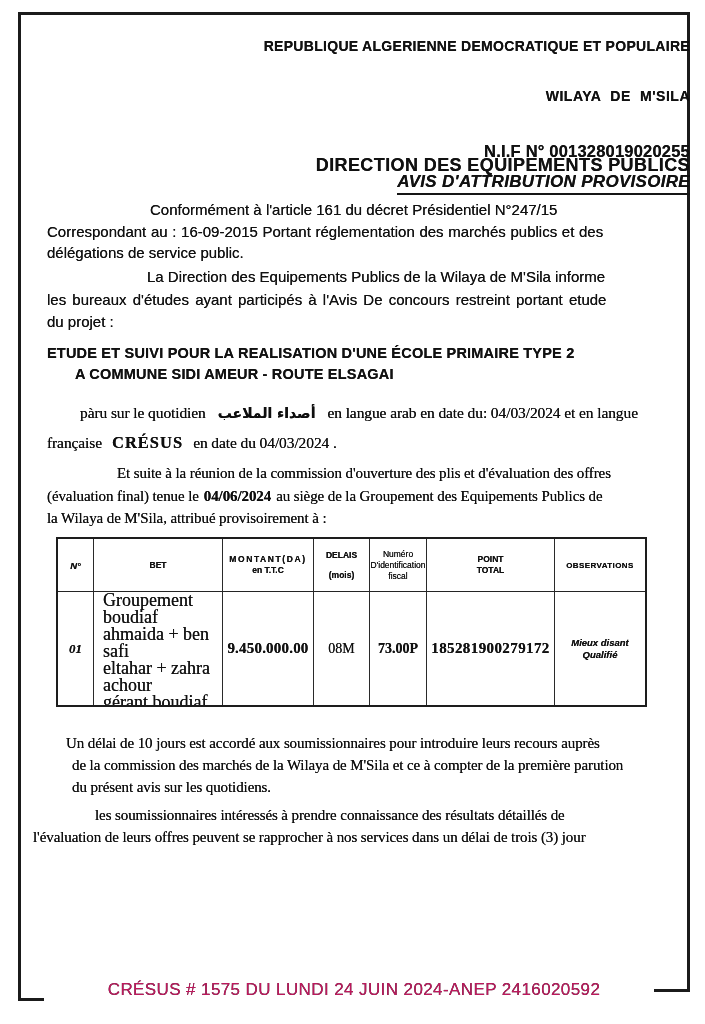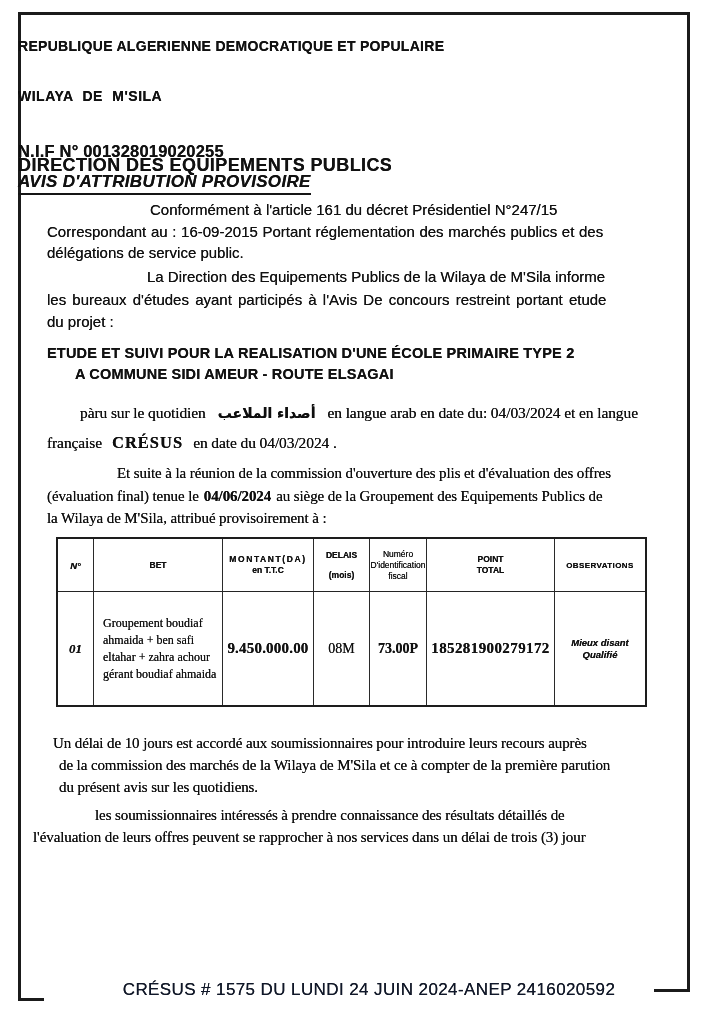"REPUBLIQUE ALGERIENNE DEMOCRATIQUE ET" .center-band { text-align: left -> right }
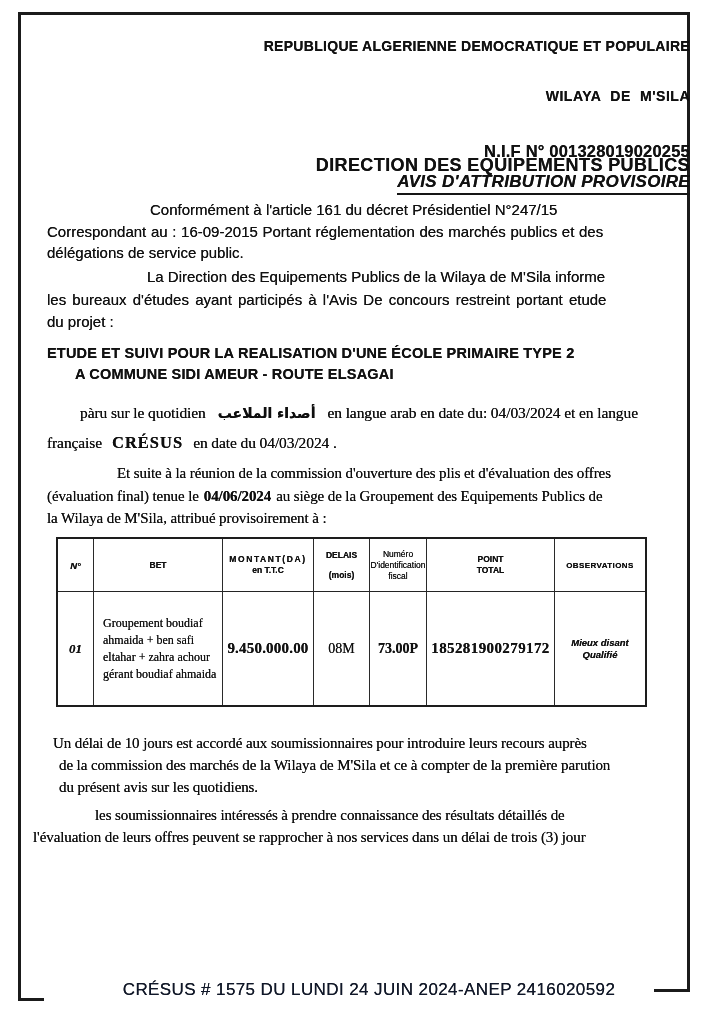"Groupement boudiaf" .d-bet { font-size: 12px -> 18px; justify-content: none -> space-between }
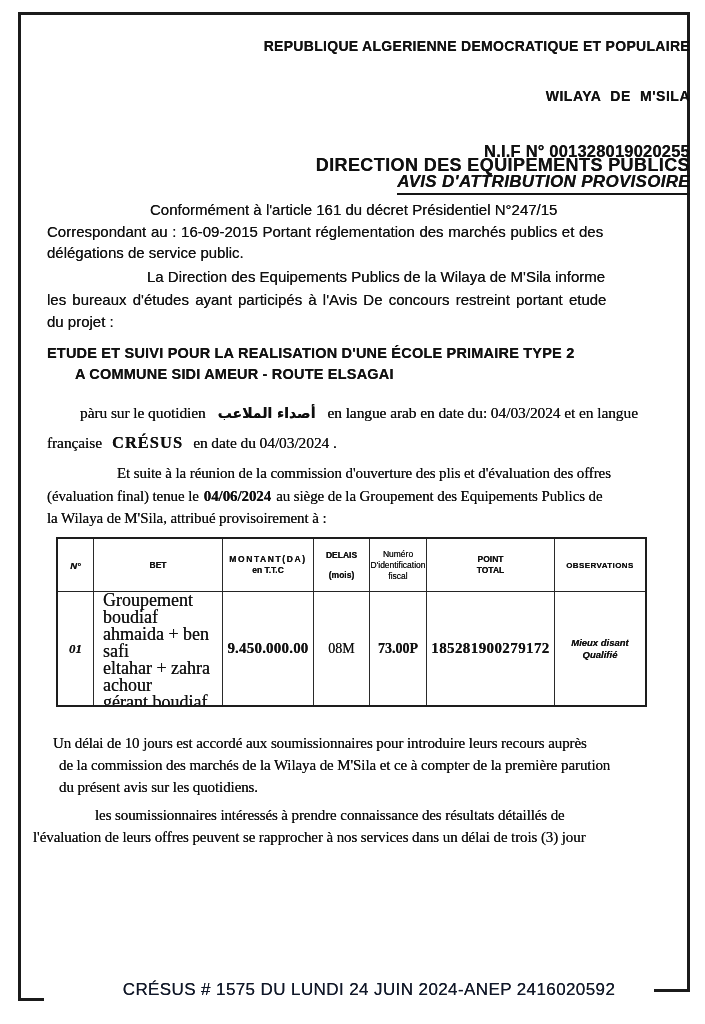"Un délai de 10 jours" .recours { left: 59px -> 72px }
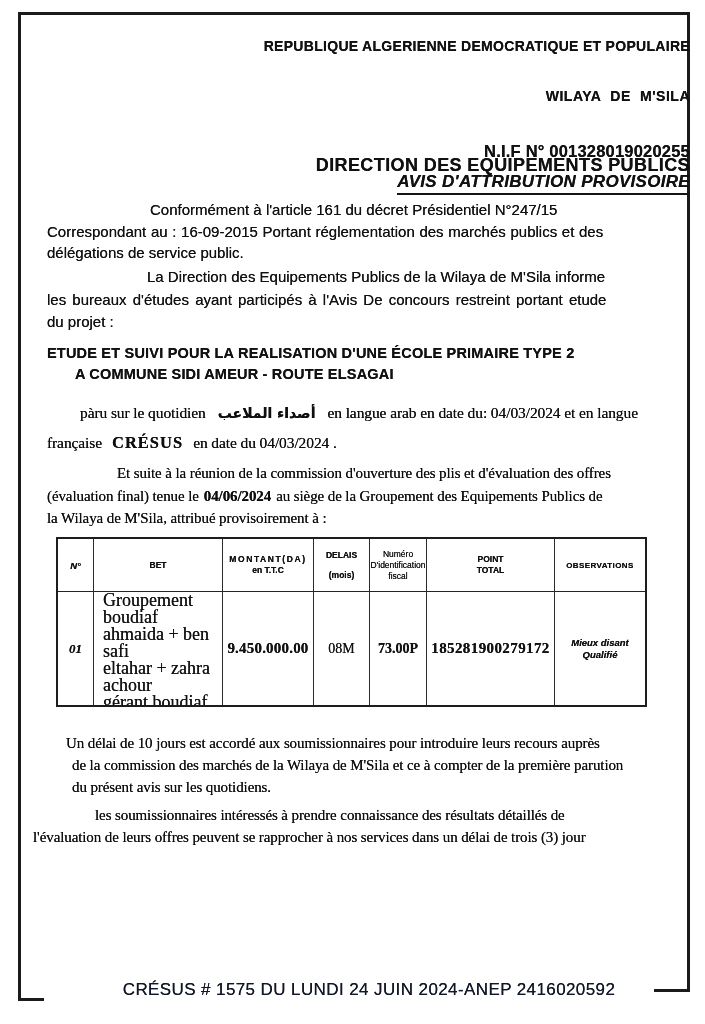"CRÉSUS # 1575 DU LUNDI" .footer { color: #0f172a -> #be185d; left: 33px -> 18px }
